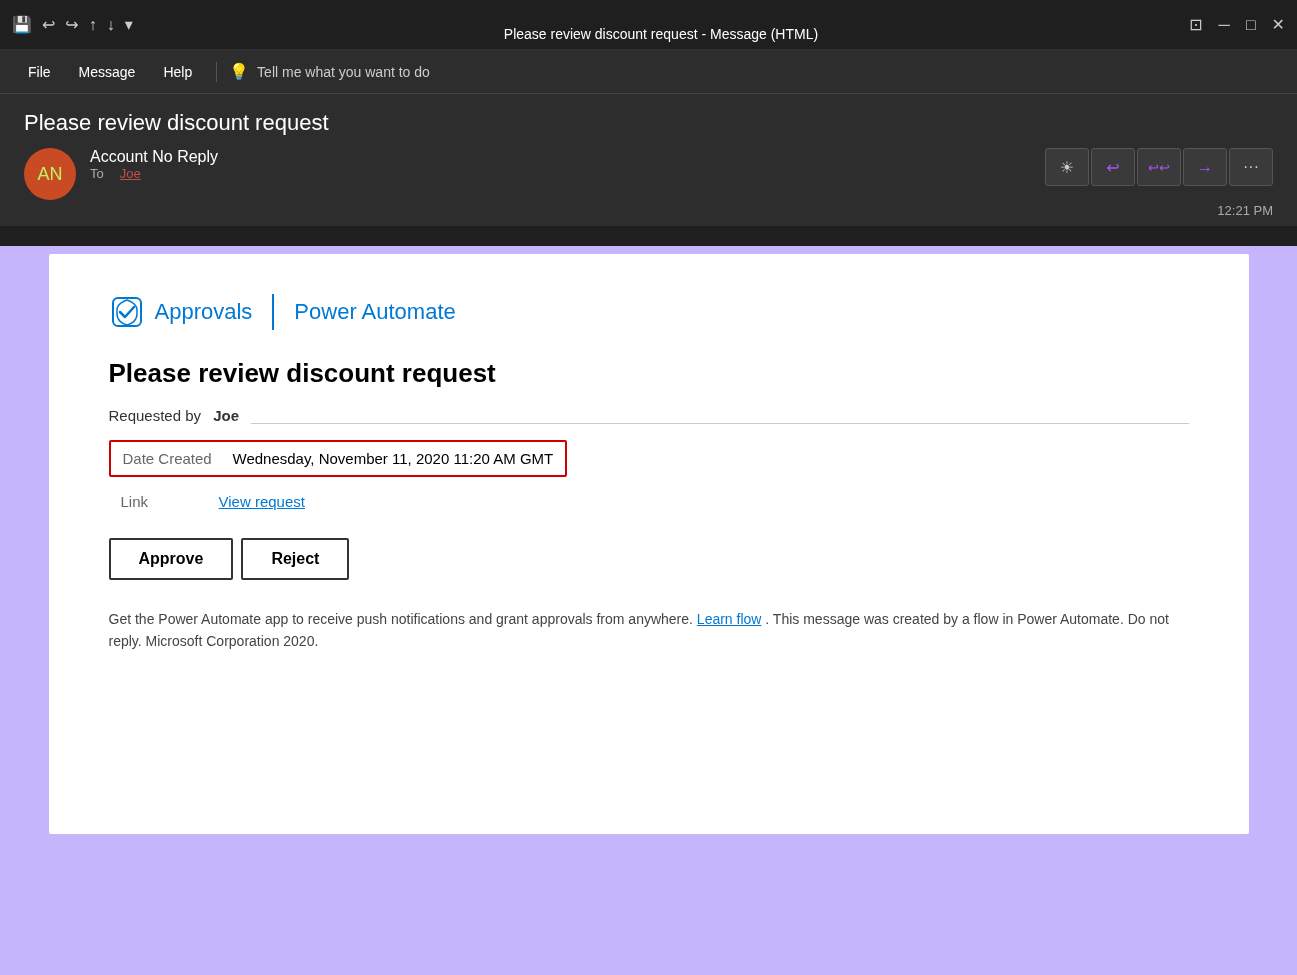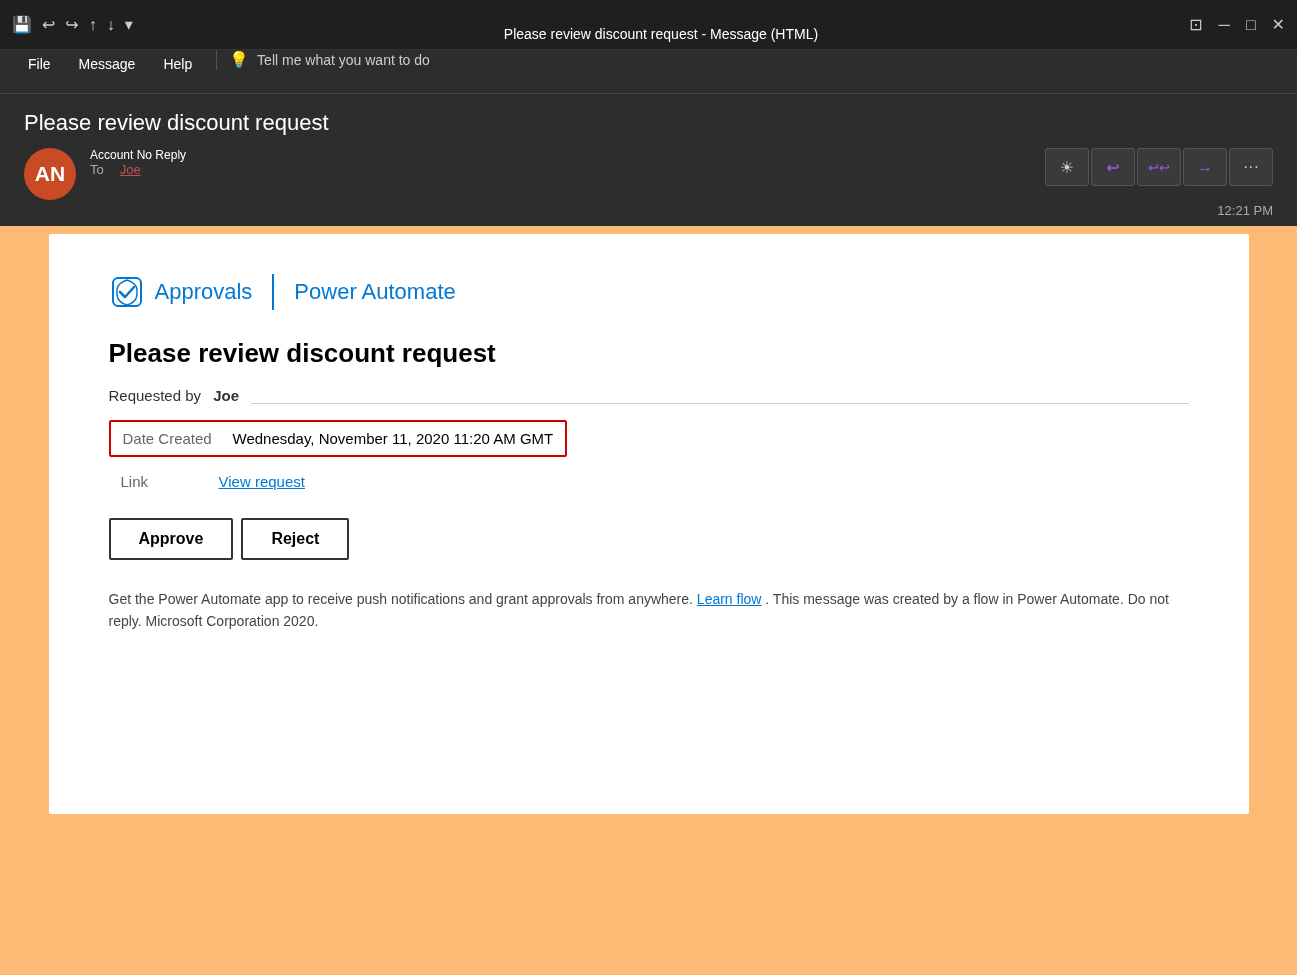"File" .menu-bar { align-items: flex-start -> center }
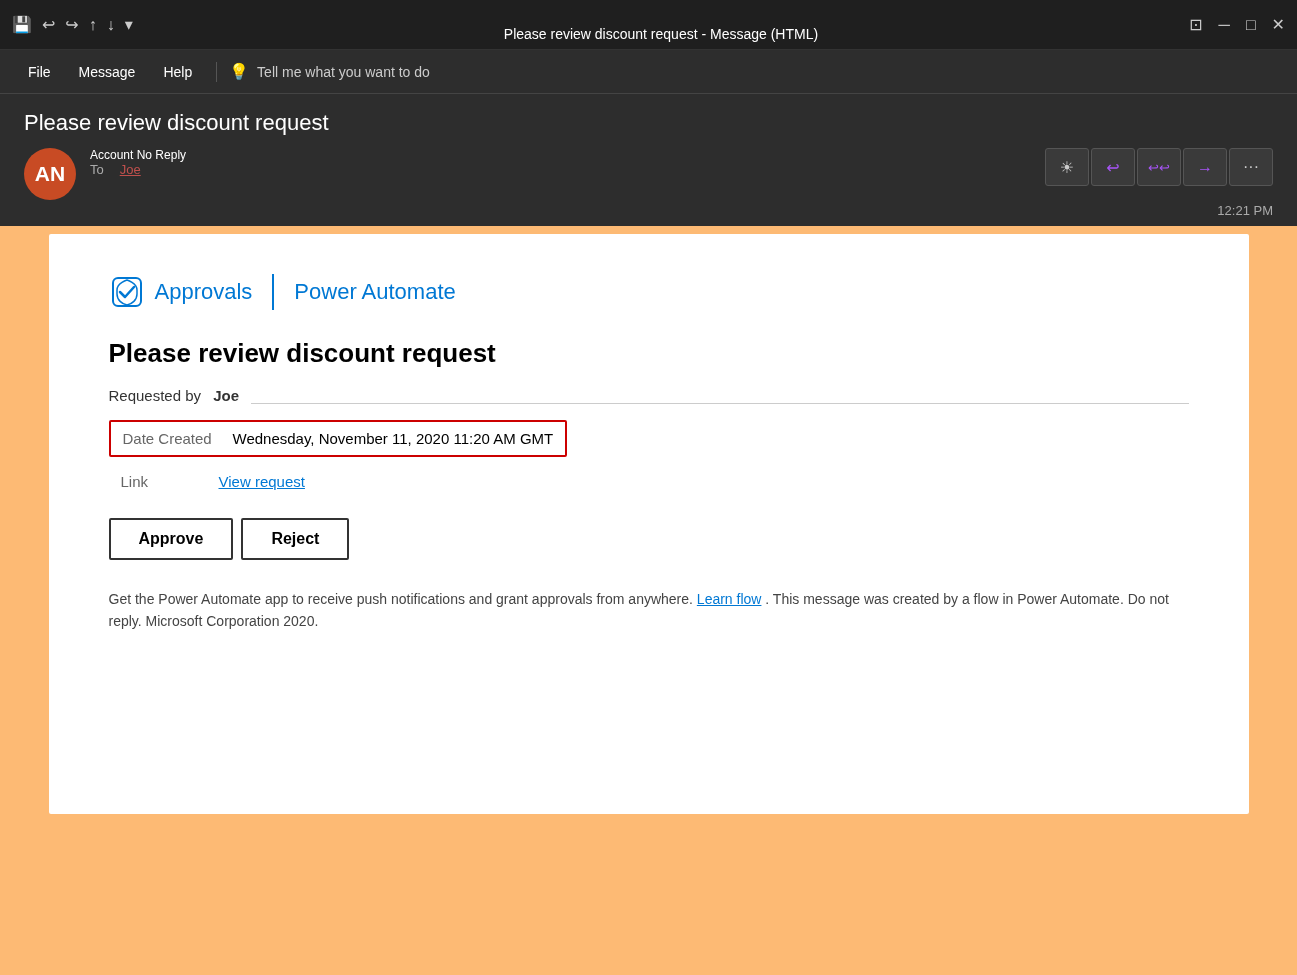"Account No Reply" .sender-name { font-size: 12px -> 16px }
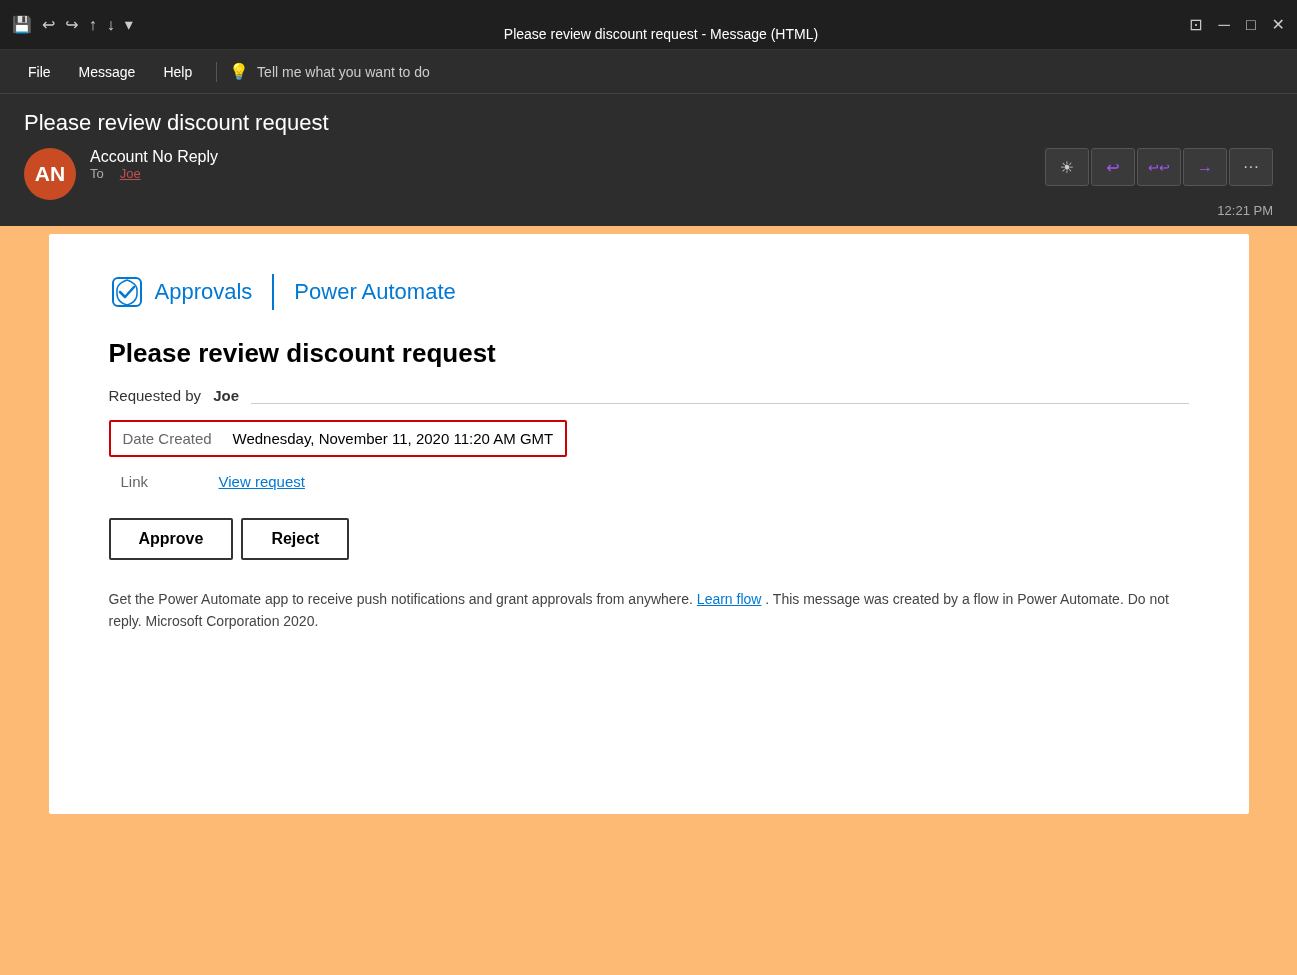"AN" .avatar { color: #ffffff -> #bef264; font-size: 21px -> 18px; font-weight: bold -> normal }
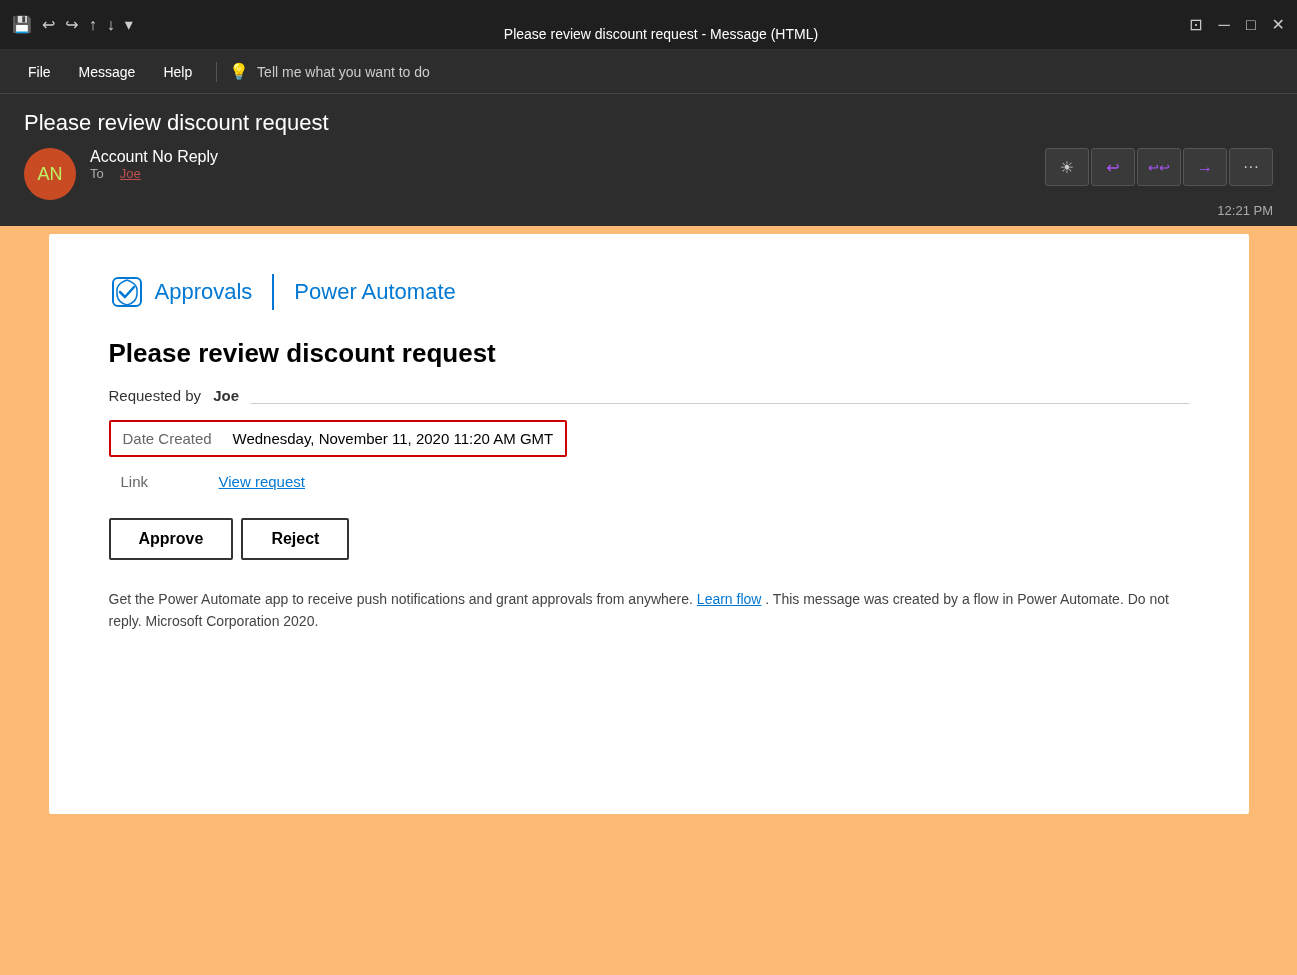"Approvals" .email-body-container { background: #fdba74 -> #c4b5fd; margin-top: none -> 20px }
